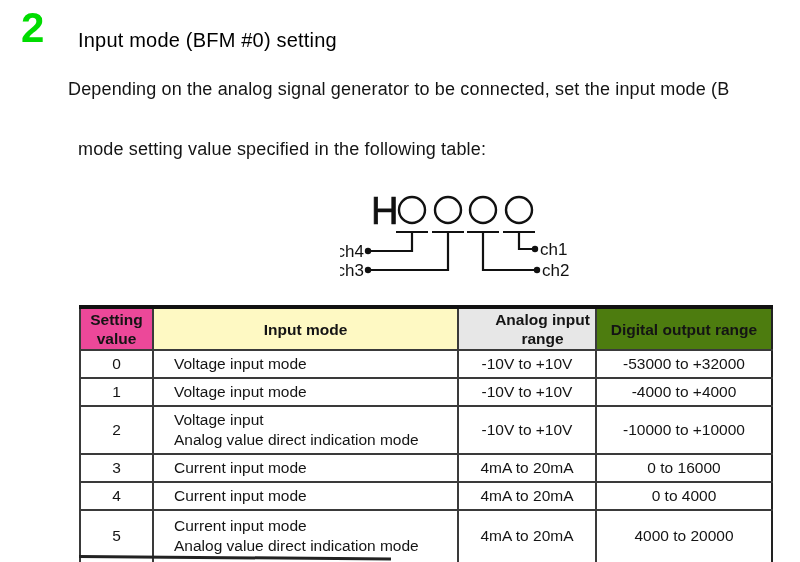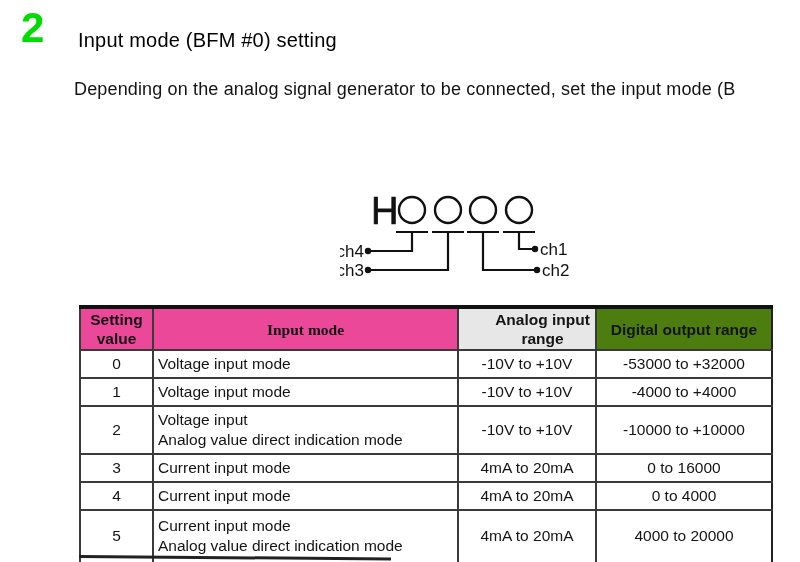"Depending on the analog signal" .p1 { left: 74px -> 68px }
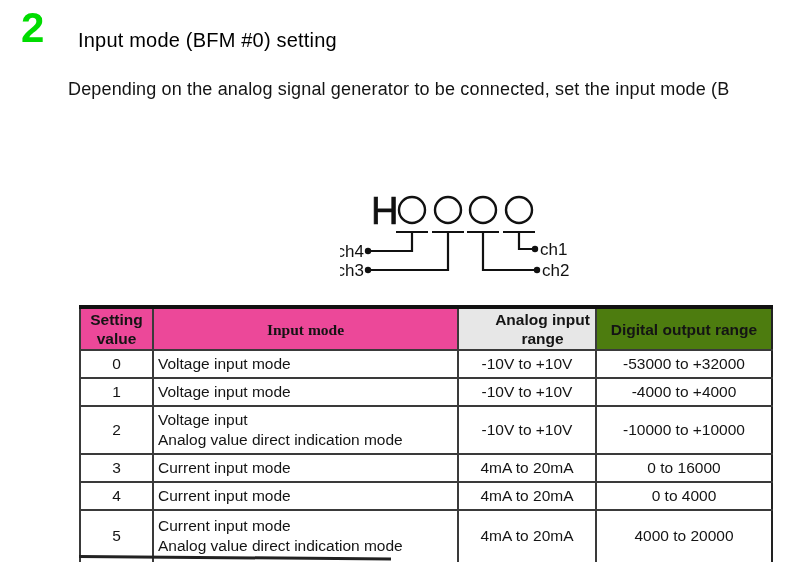"mode setting value specified in" div { html: none -> <div>mode setting value specified in the following table:</div> }
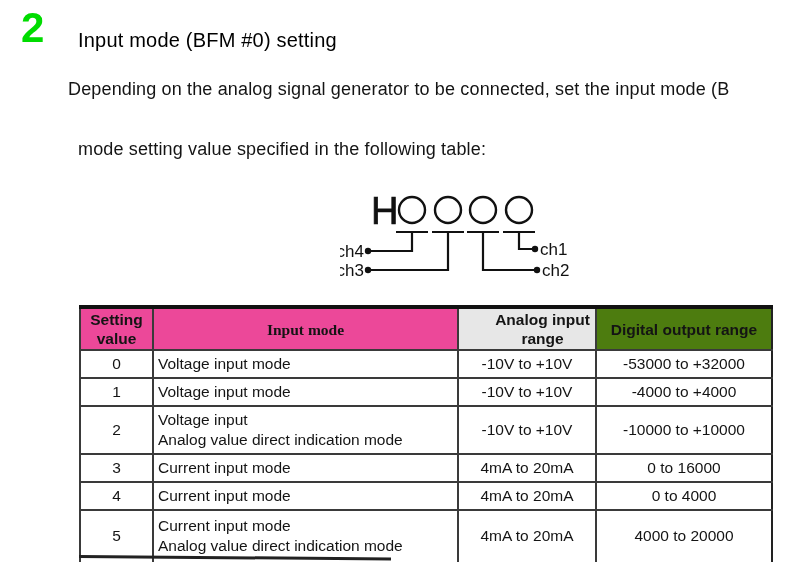"Input mode" th { background-color: #ec4899 -> #fef9c3; font-family: Liberation Serif, serif -> none }
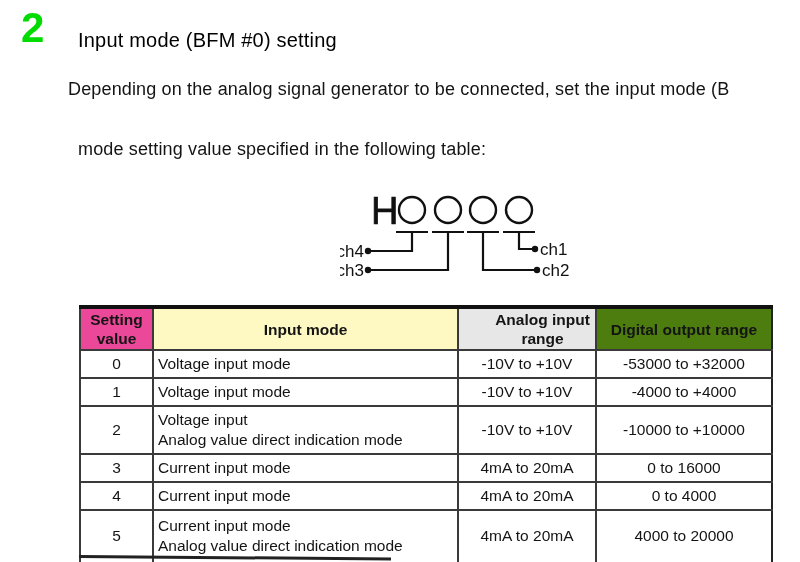"Voltage input mode" td.c-mode { padding-left: 4px -> 20px }
